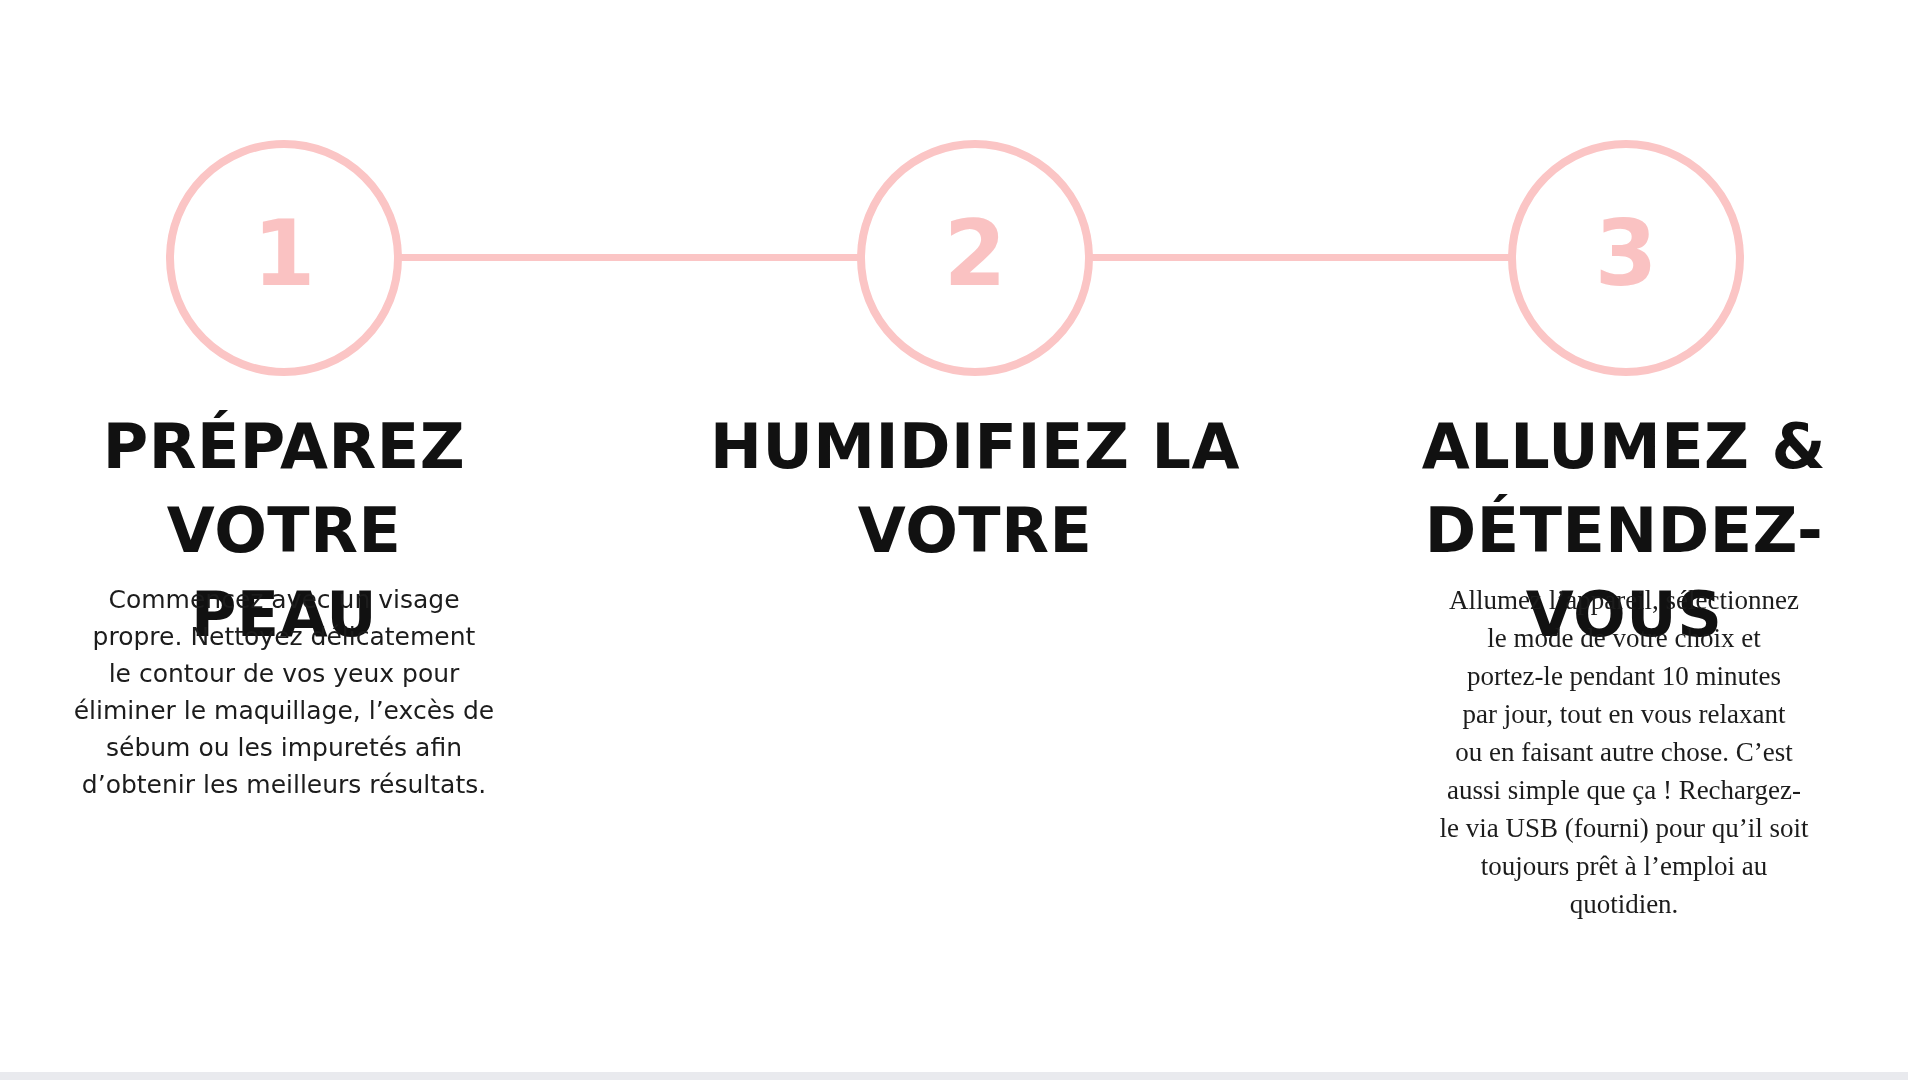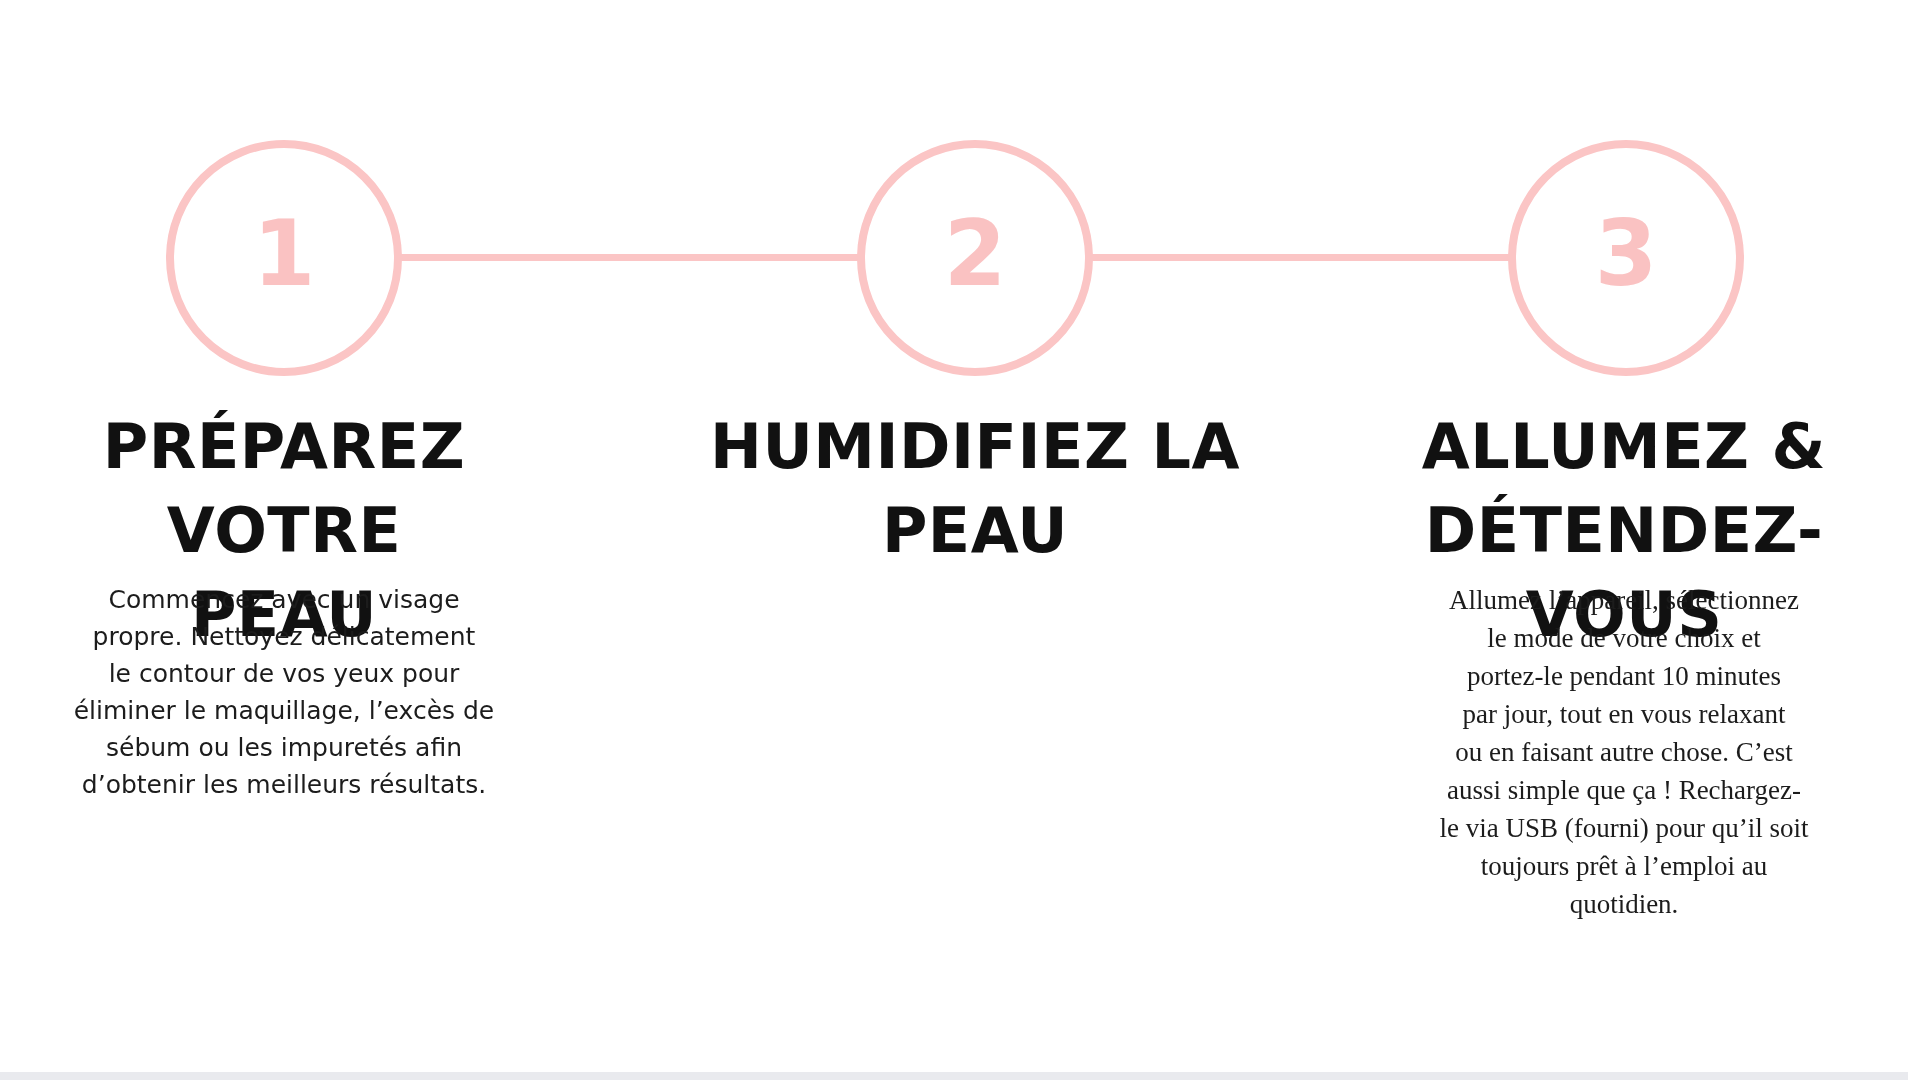"HUMIDIFIEZ LA PEAU" div.step-title { text: PEAU -> VOTRE }
